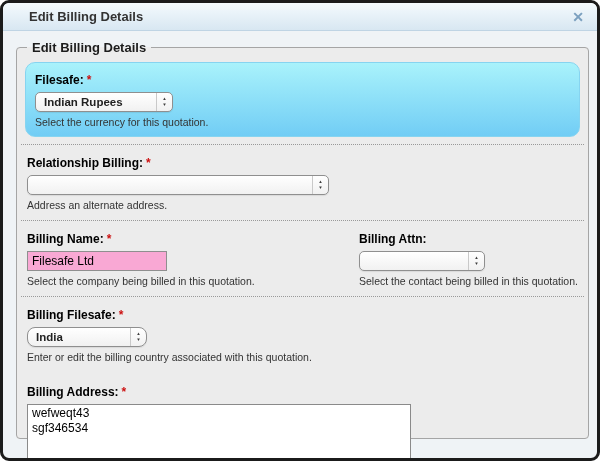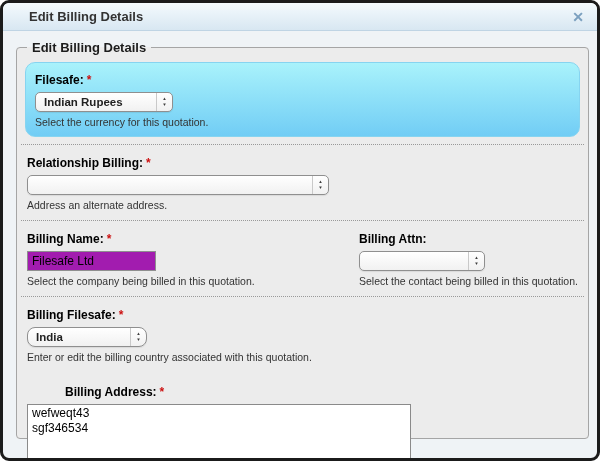"Filesafe Ltd" .text-input { background: #a21caf -> #f9a8d4; width: 129px -> 140px }
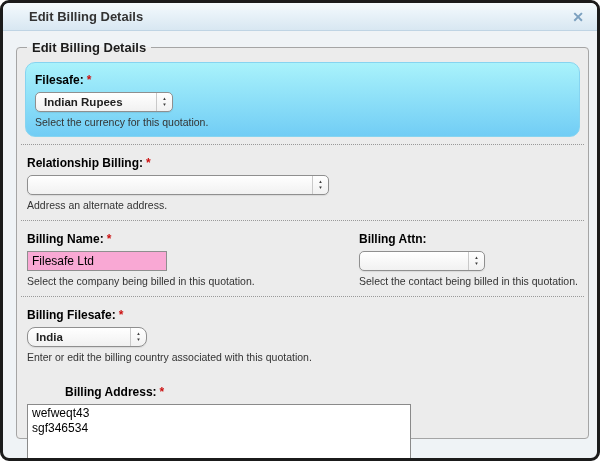"Billing Address: *" div { margin-left: 38px -> none }
